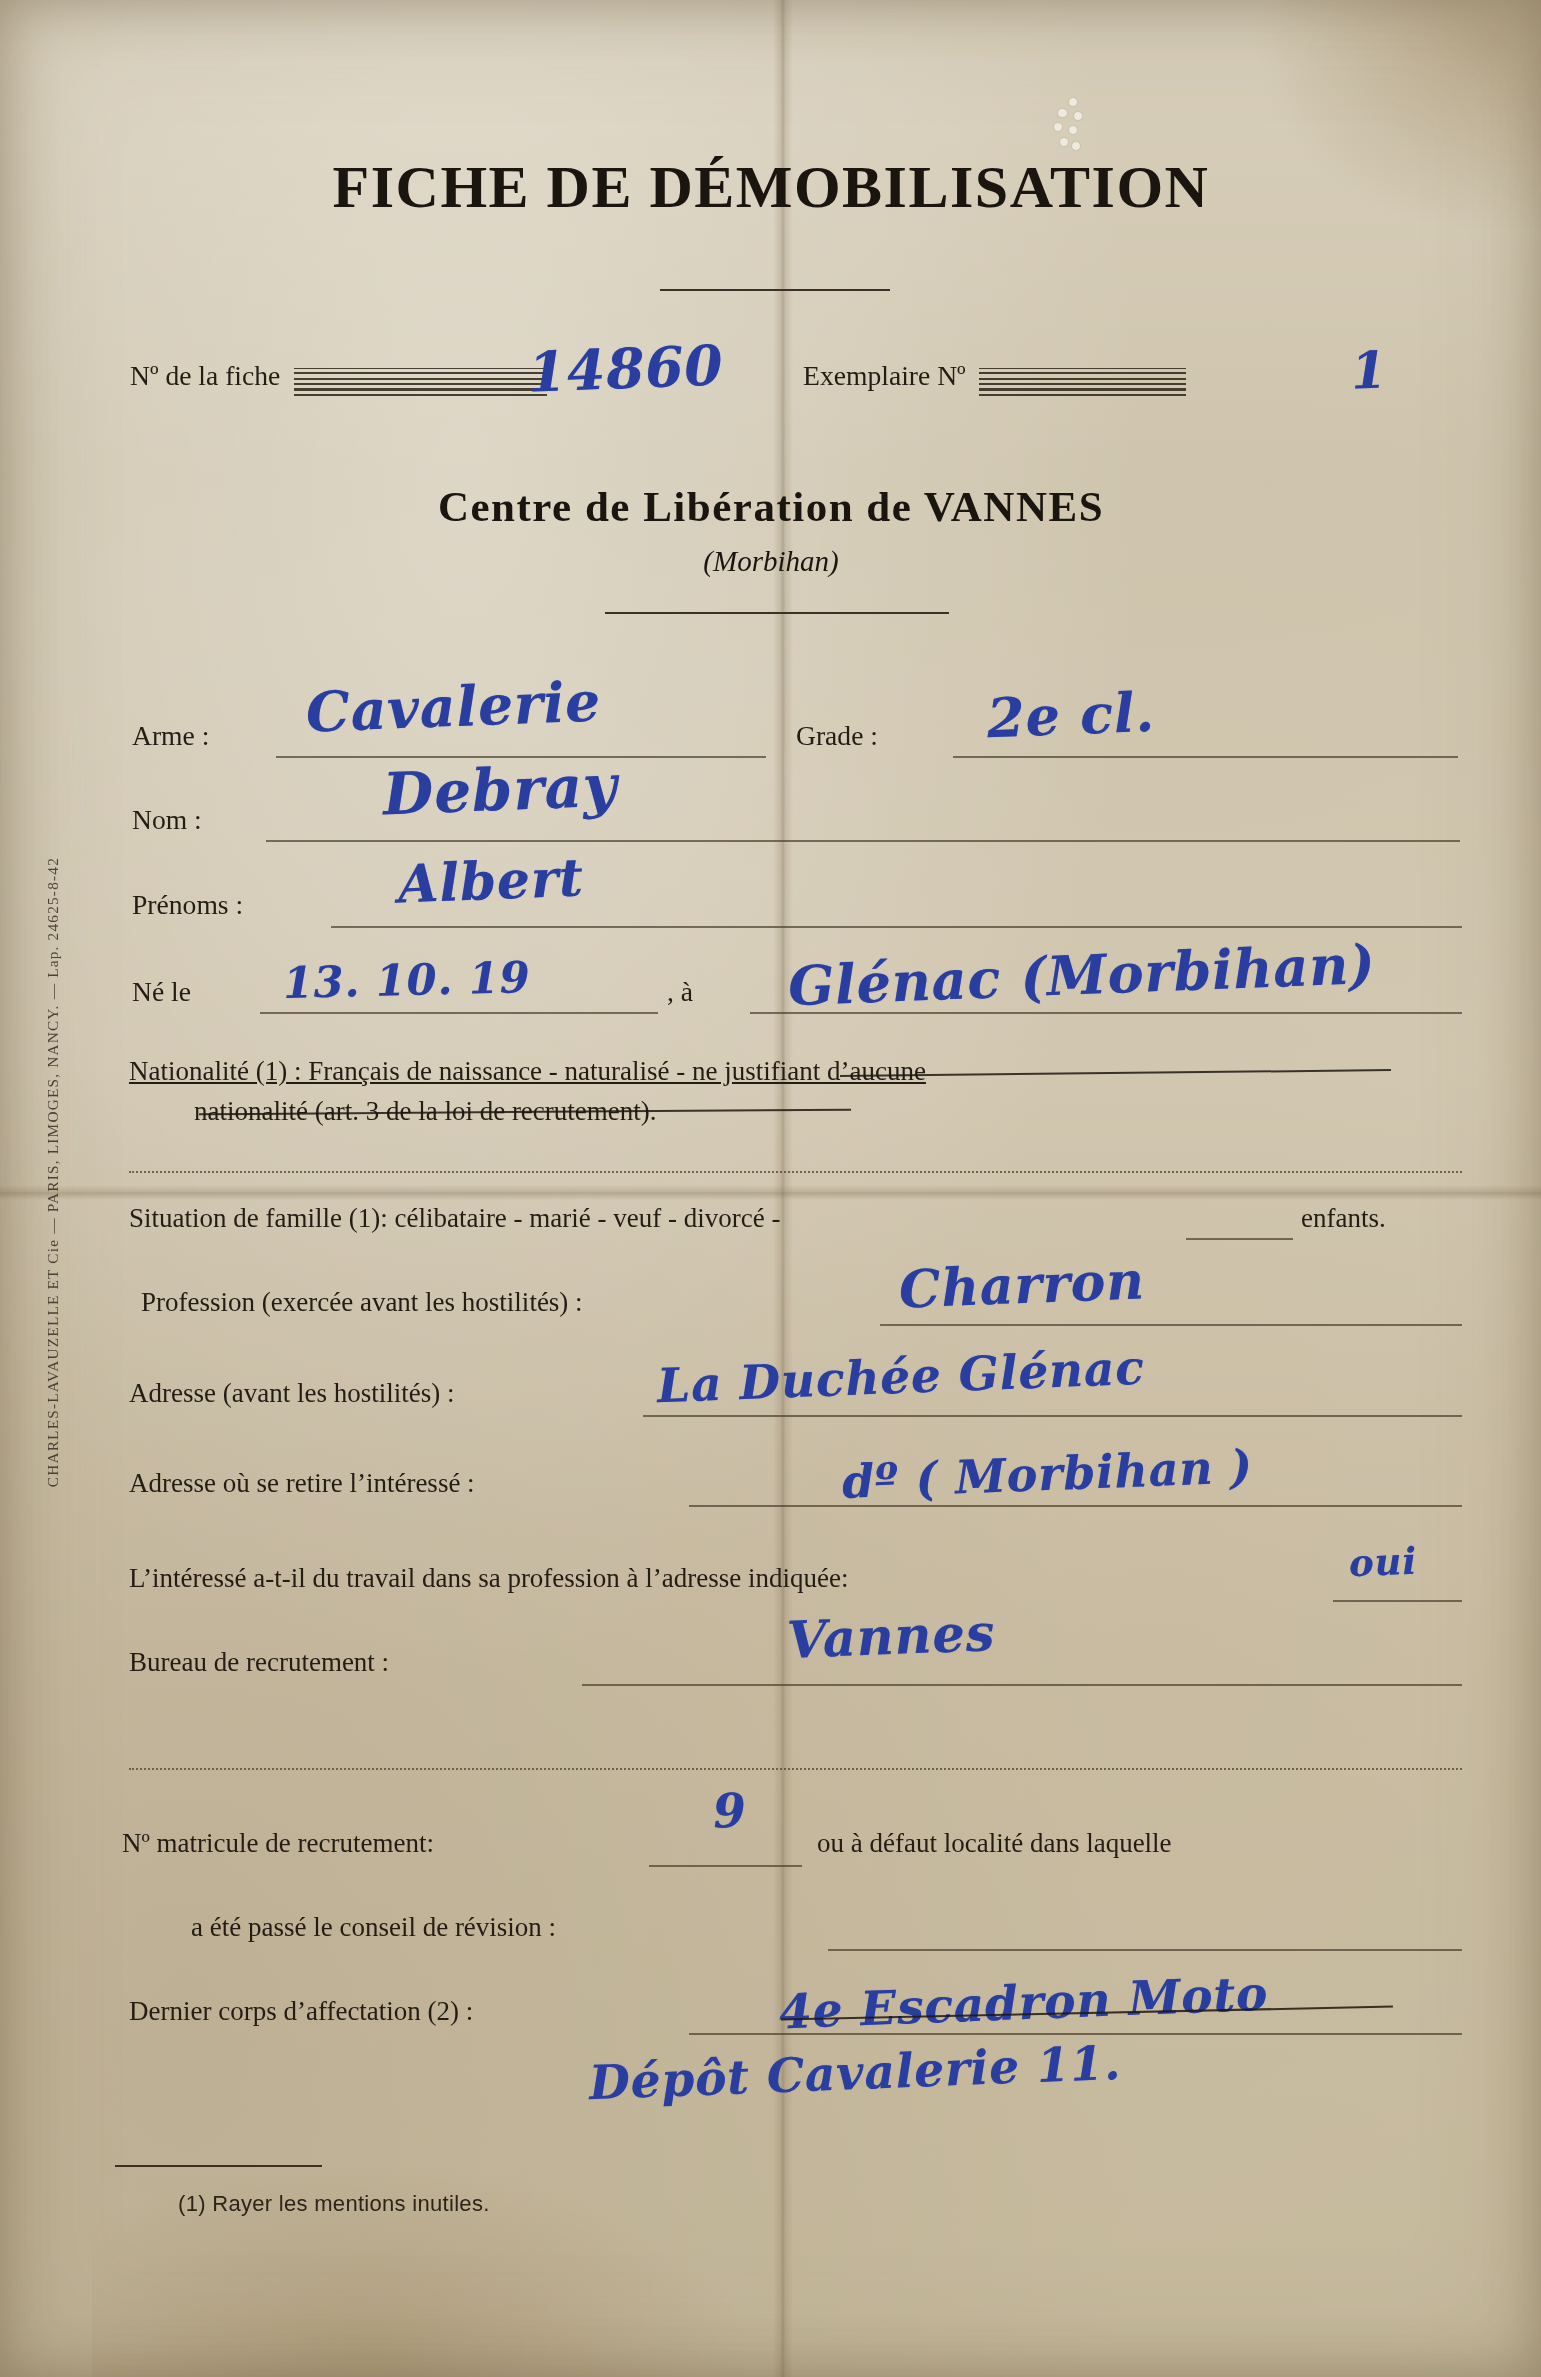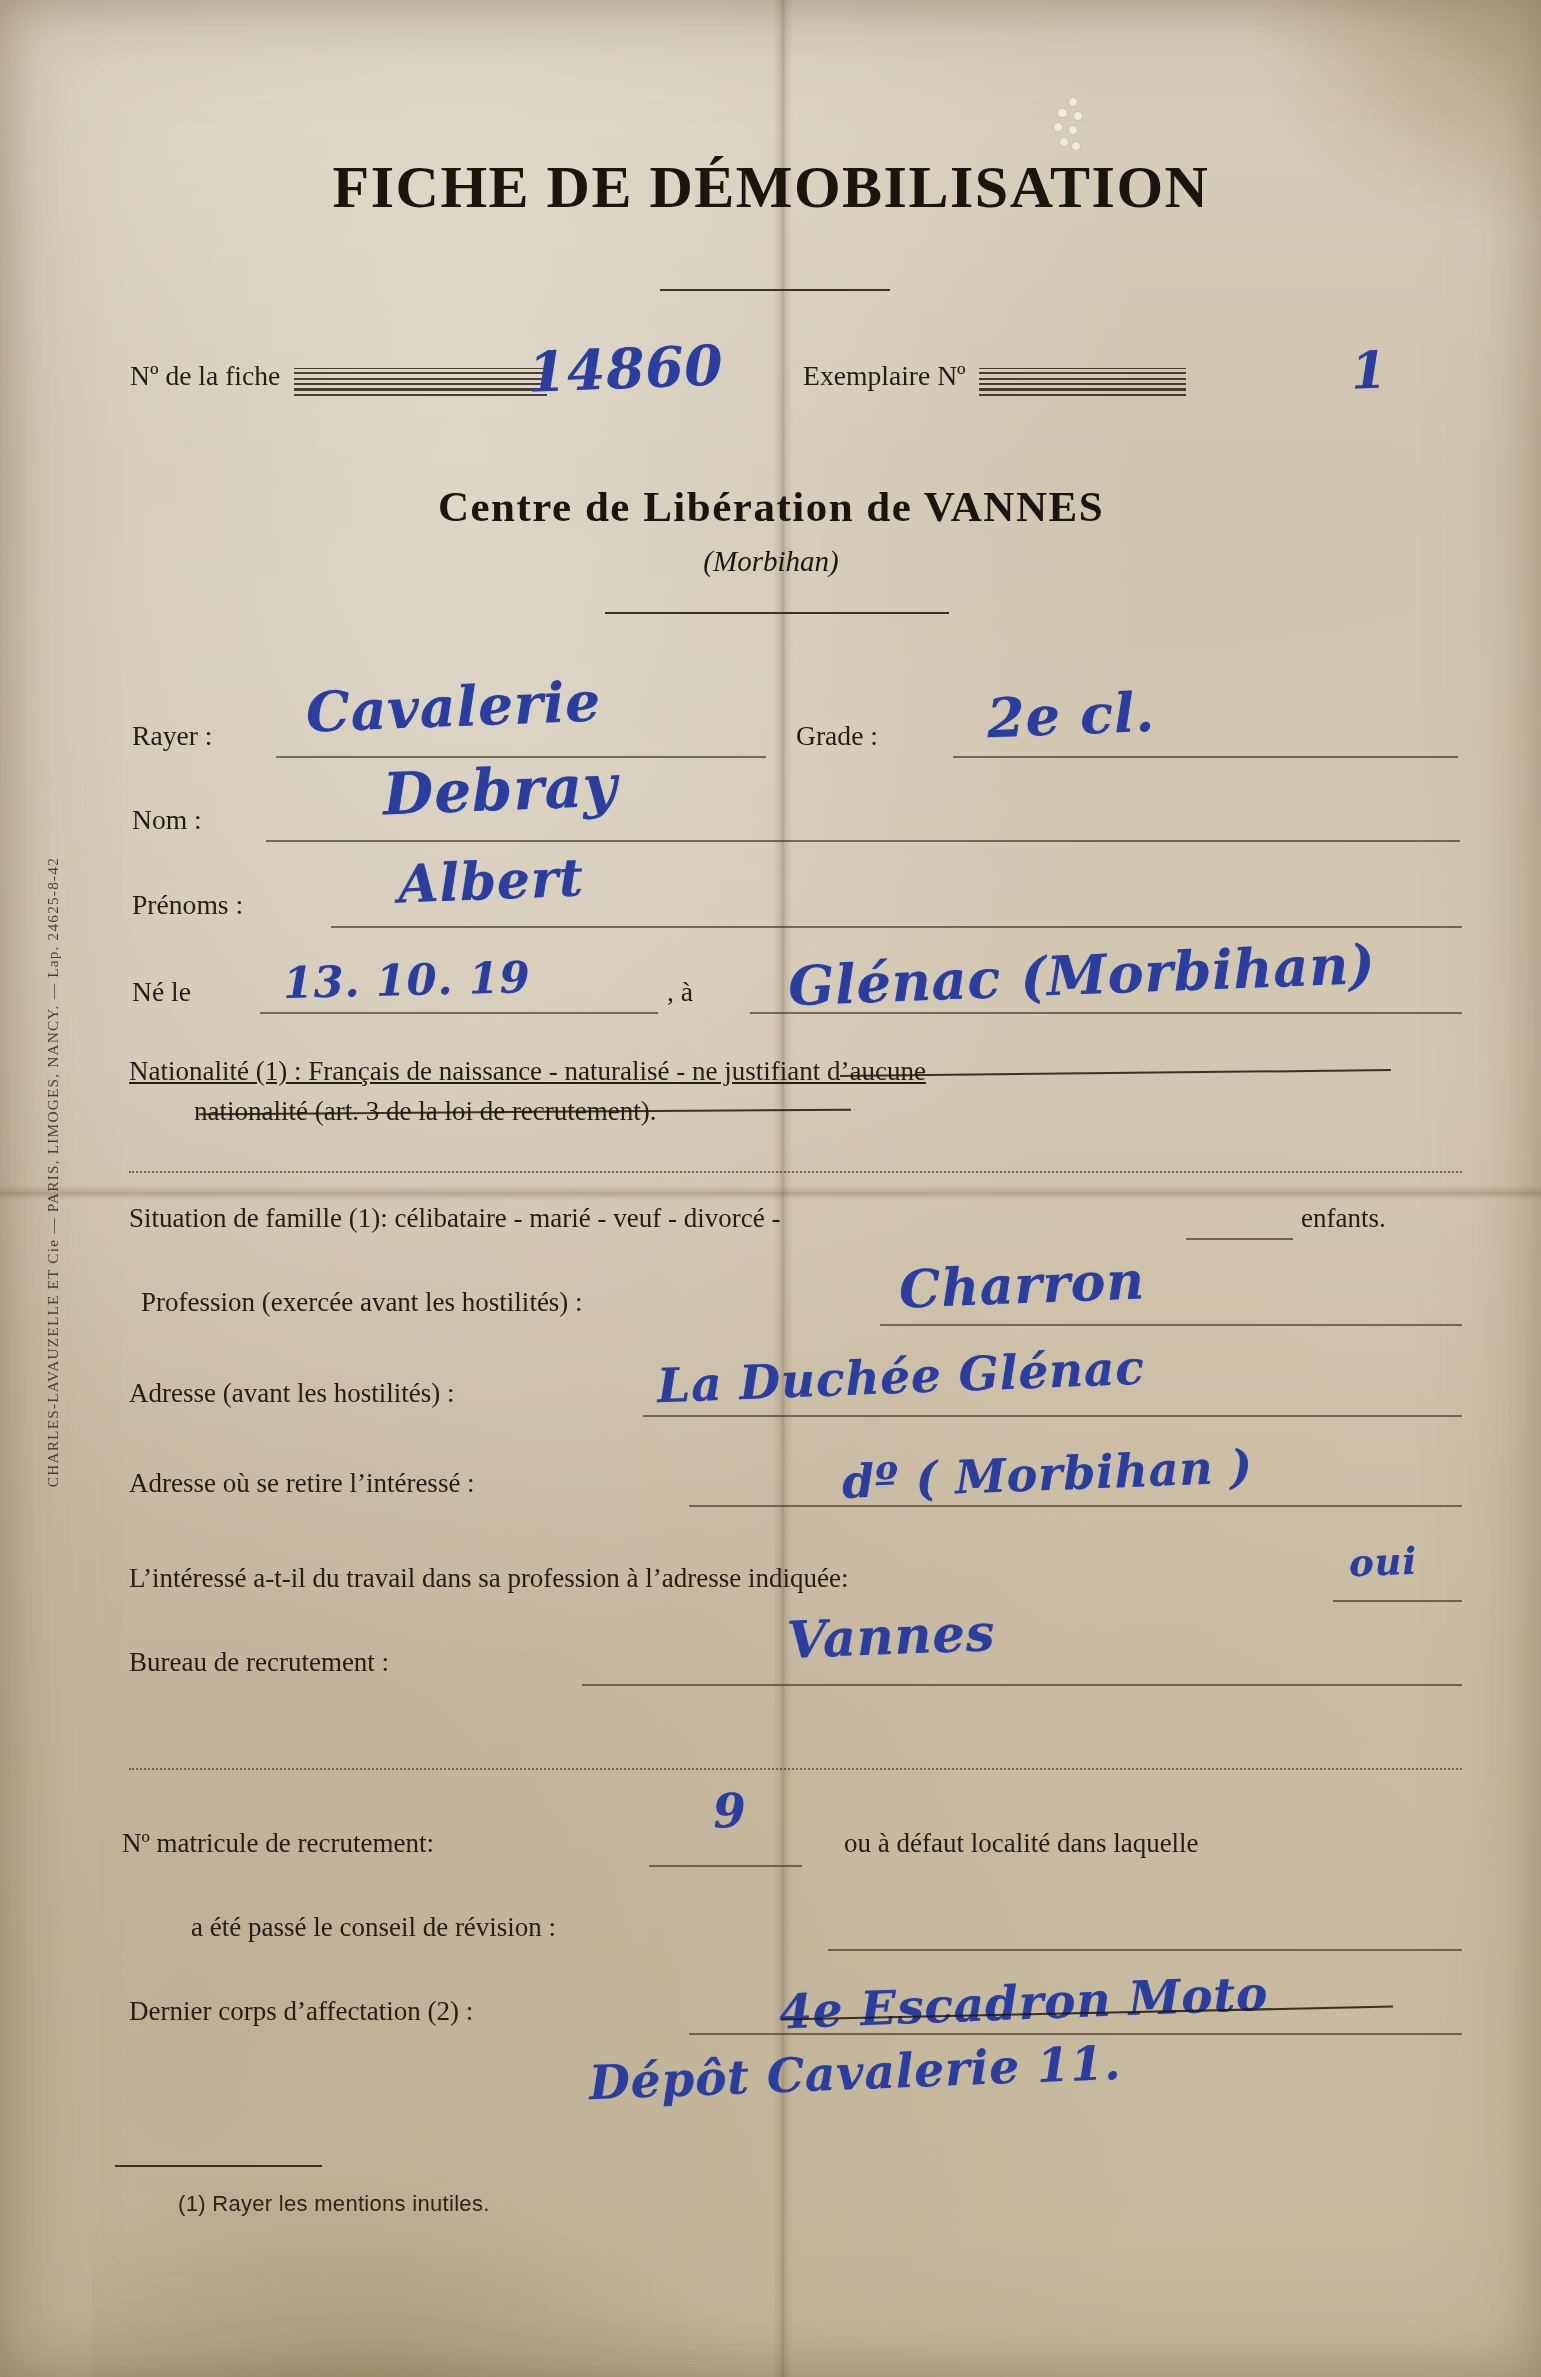"Rayer :" div.form-row { text: Rayer -> Arme }
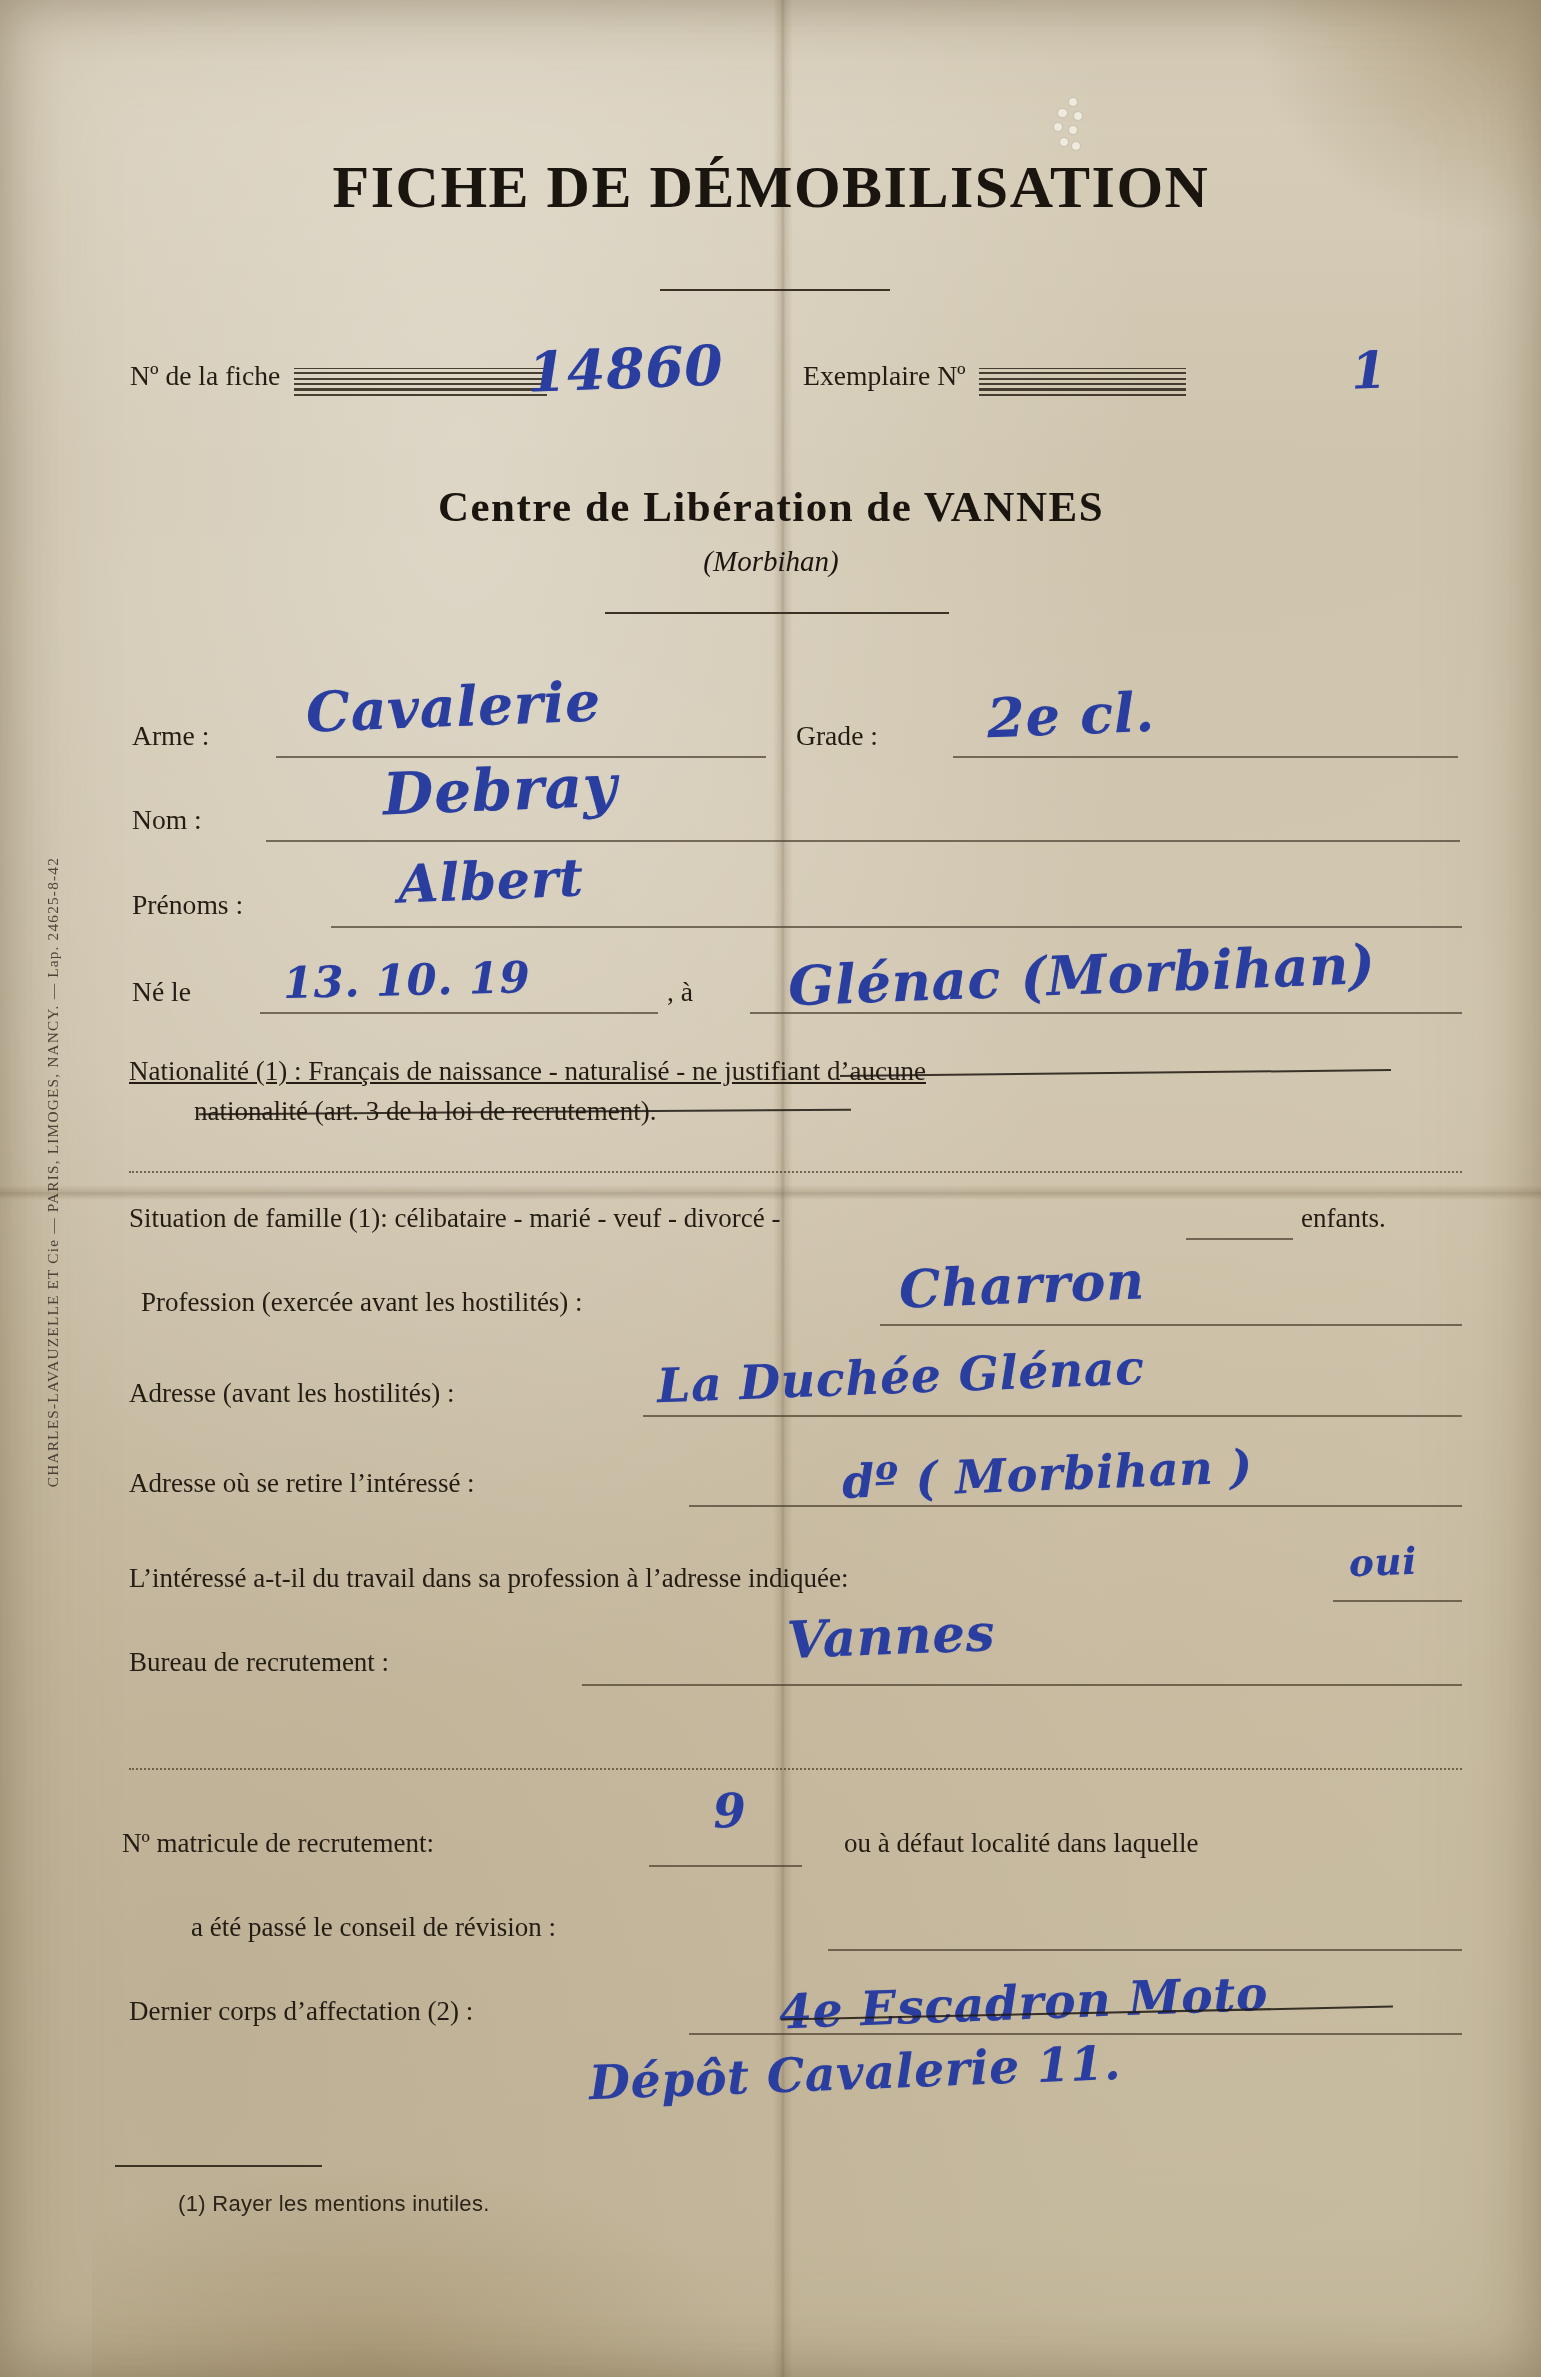"ou à défaut localité dans" div.form-row { margin-left: 27px -> none }
